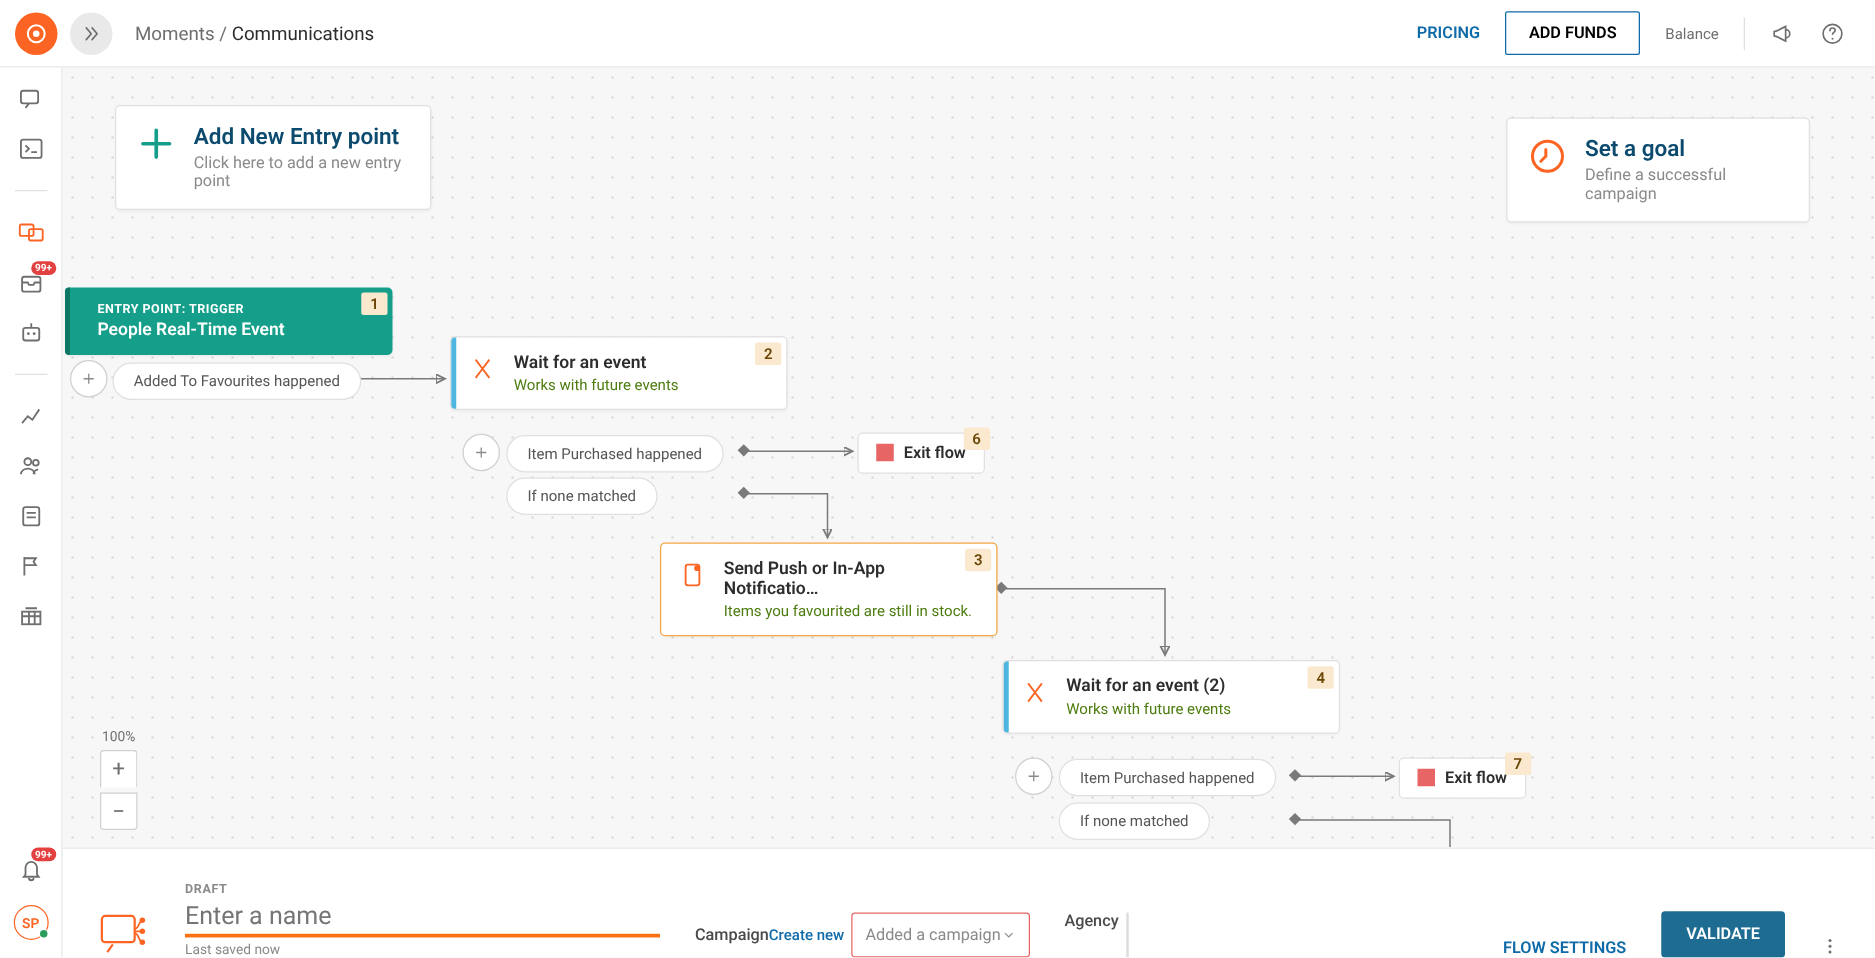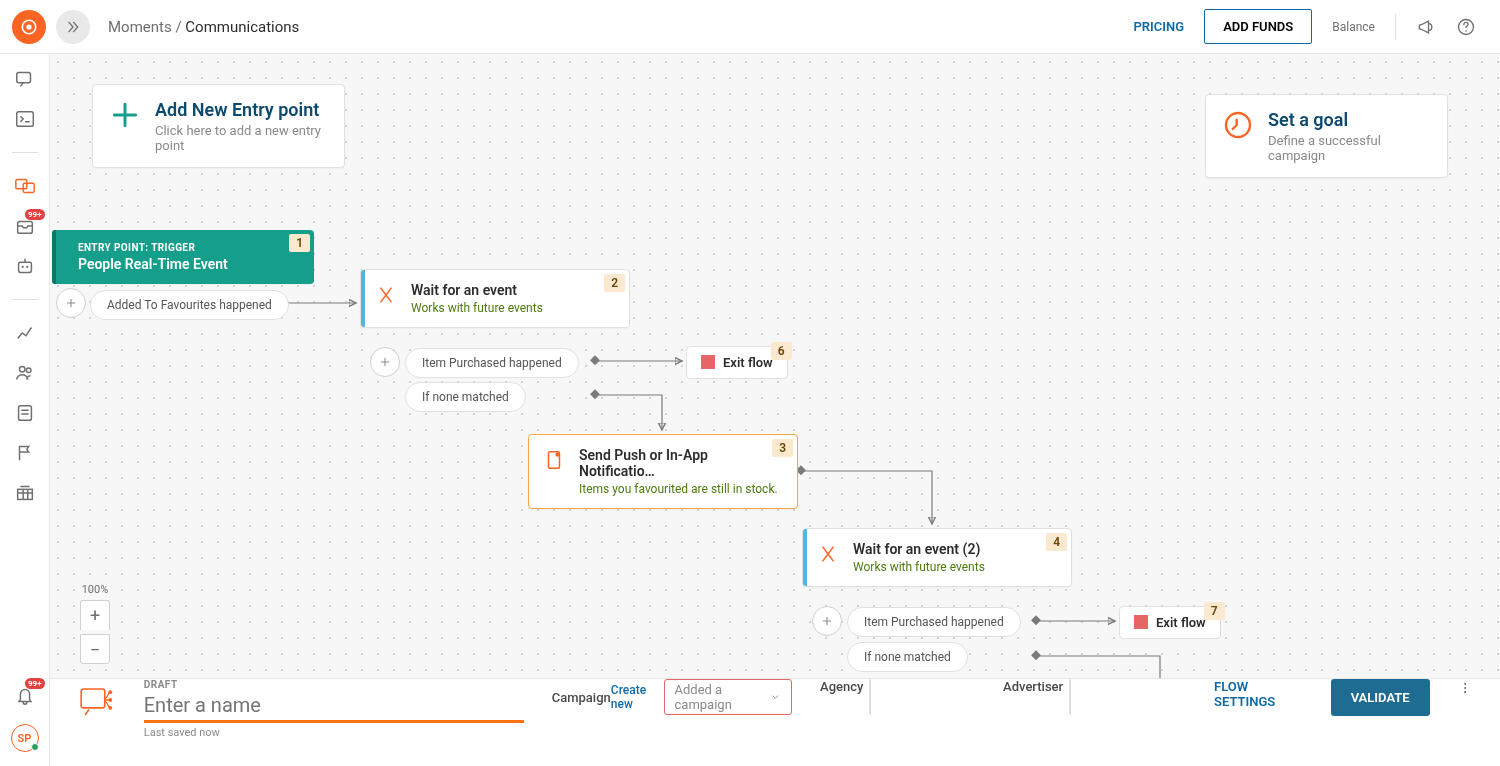"DRAFT" .bottombar { align-items: flex-start -> flex-end }
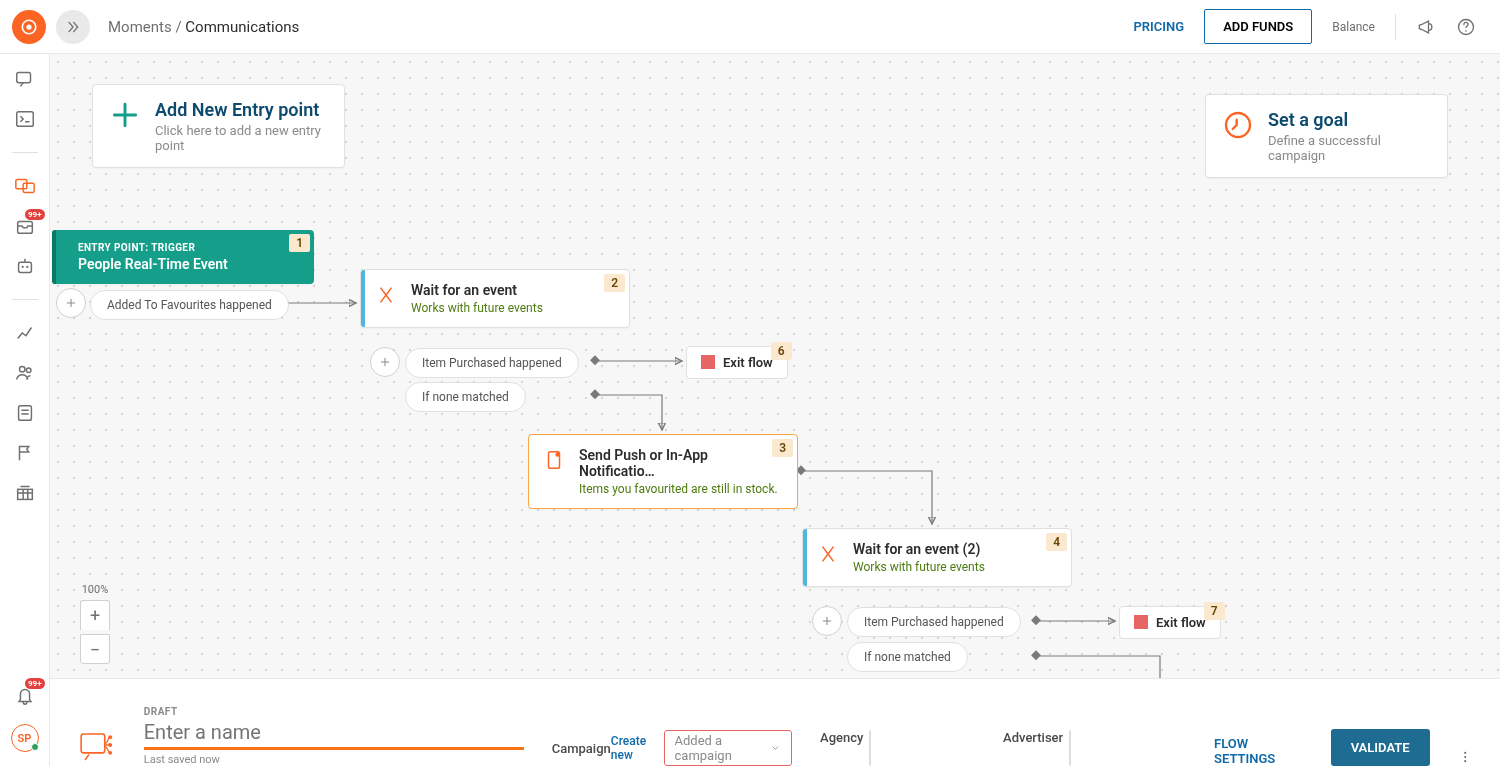"Advertiser" div.field-block { html: <div> <span>Advertiser</span> <div></div> </div> -> none }
